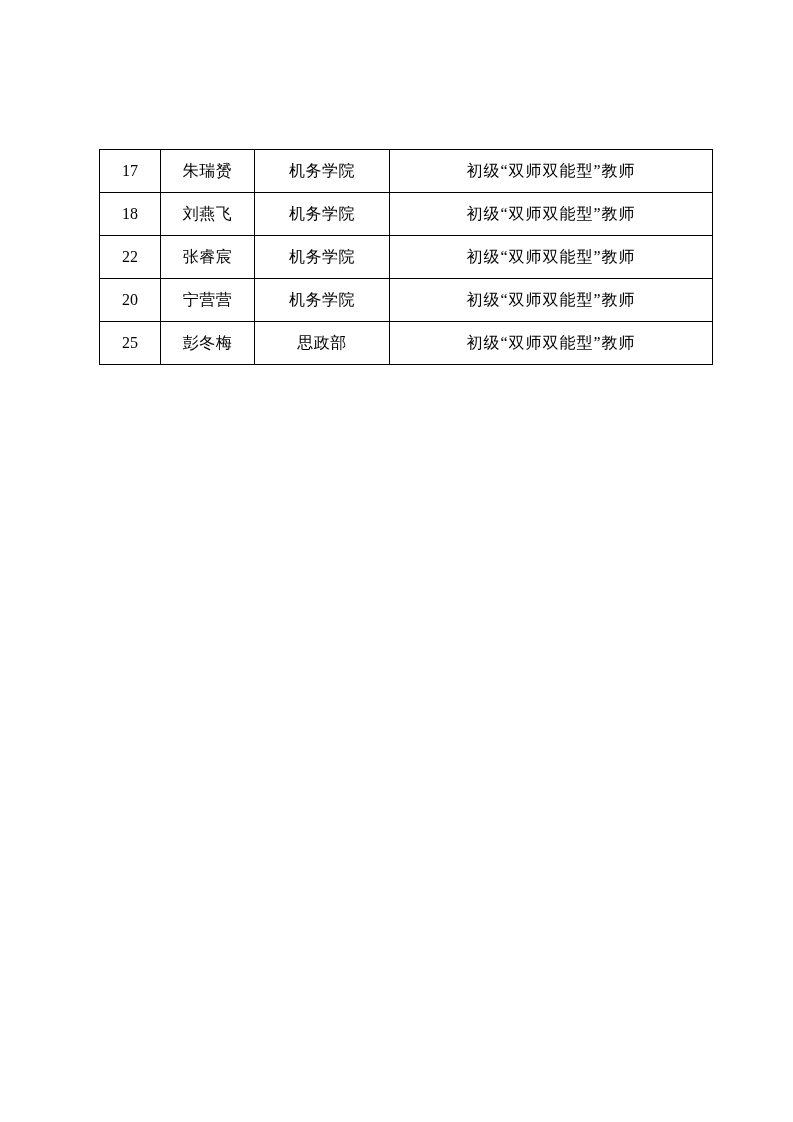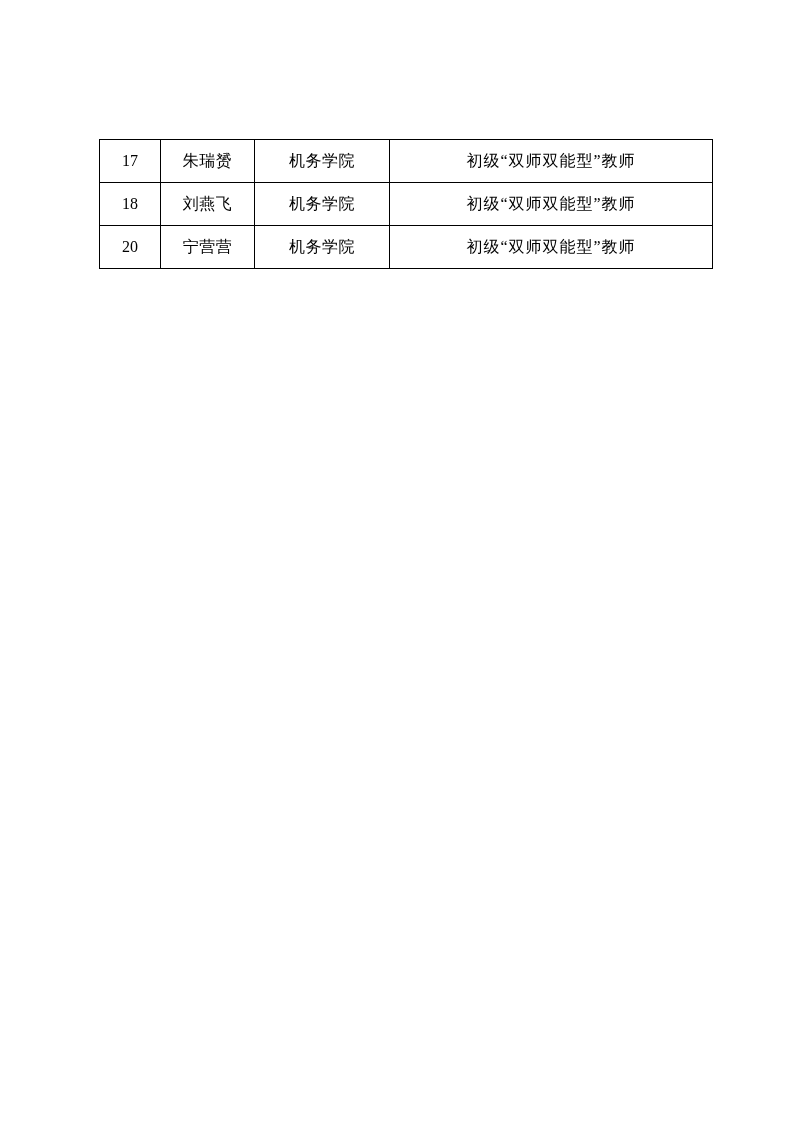"17" table.doc-table { margin-top: none -> 10px }
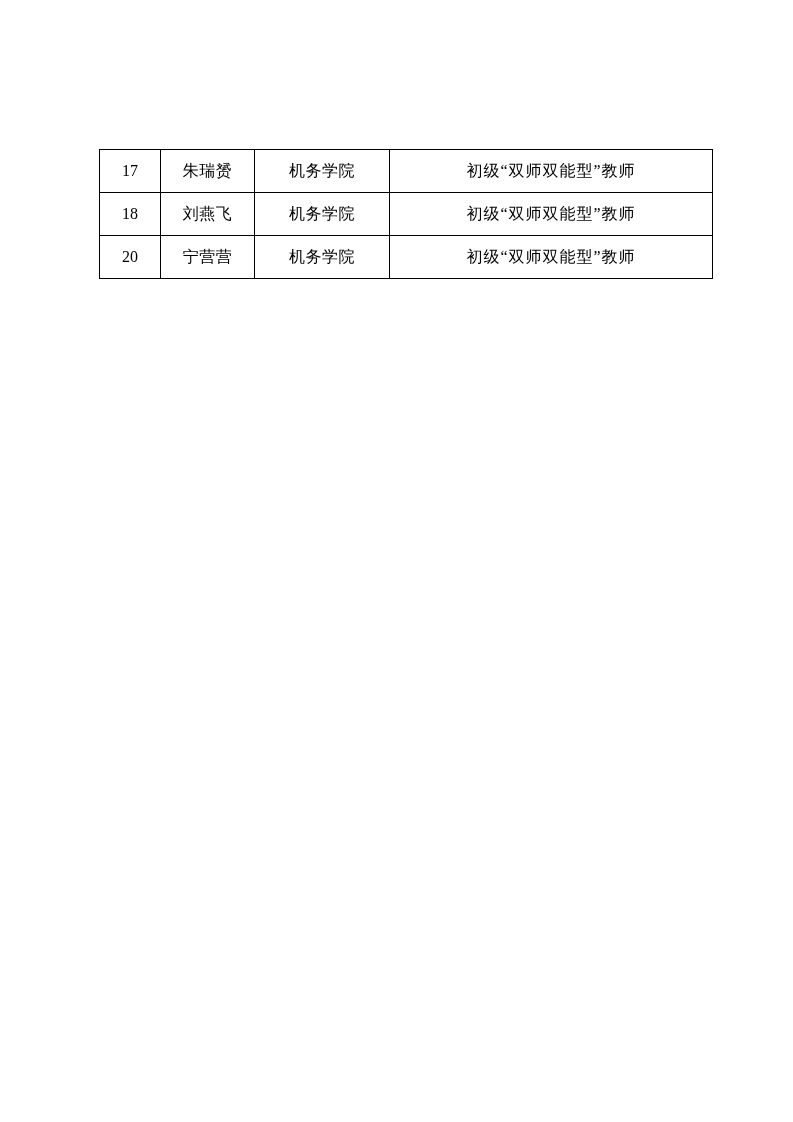"22" tr { html: none -> <tr> <td>22</td> <td>张睿宸</td> <td>机务学院</td> <td>初级“双师双能型”教师</td> </tr> }
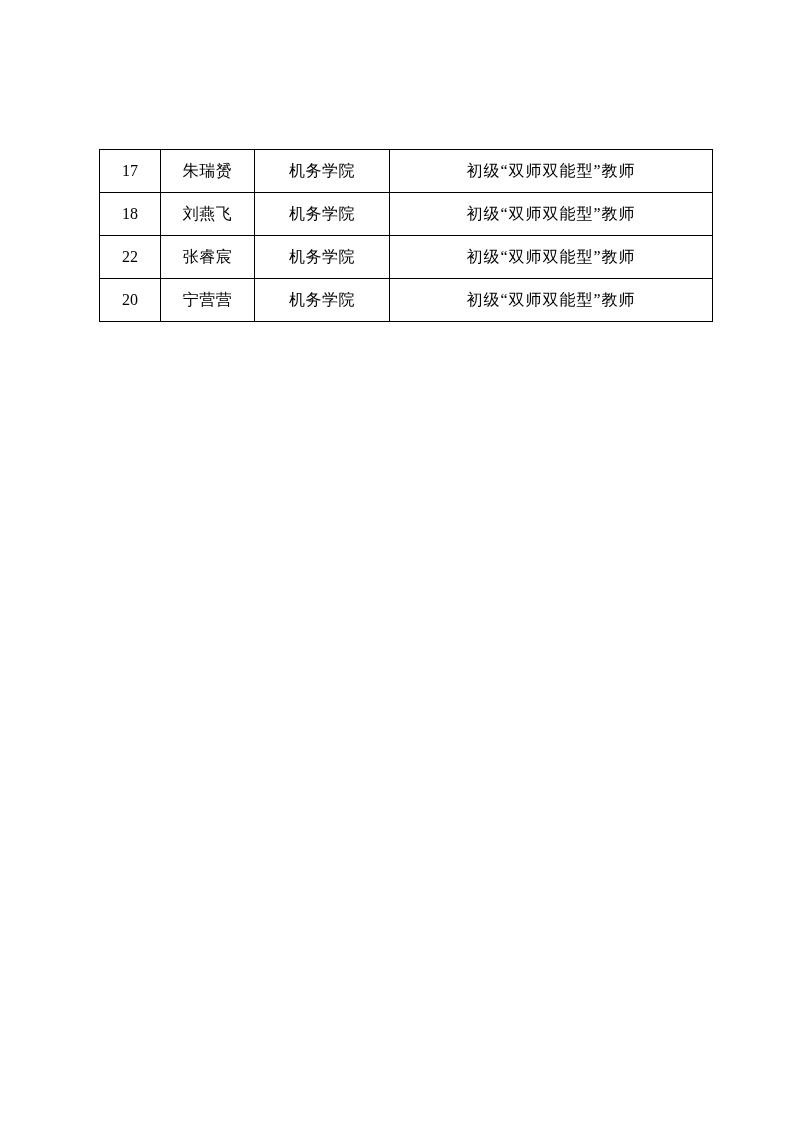"25" tr { html: none -> <tr> <td>25</td> <td>彭冬梅</td> <td>思政部</td> <td>初级“双师双能型”教师</td> </tr> }
